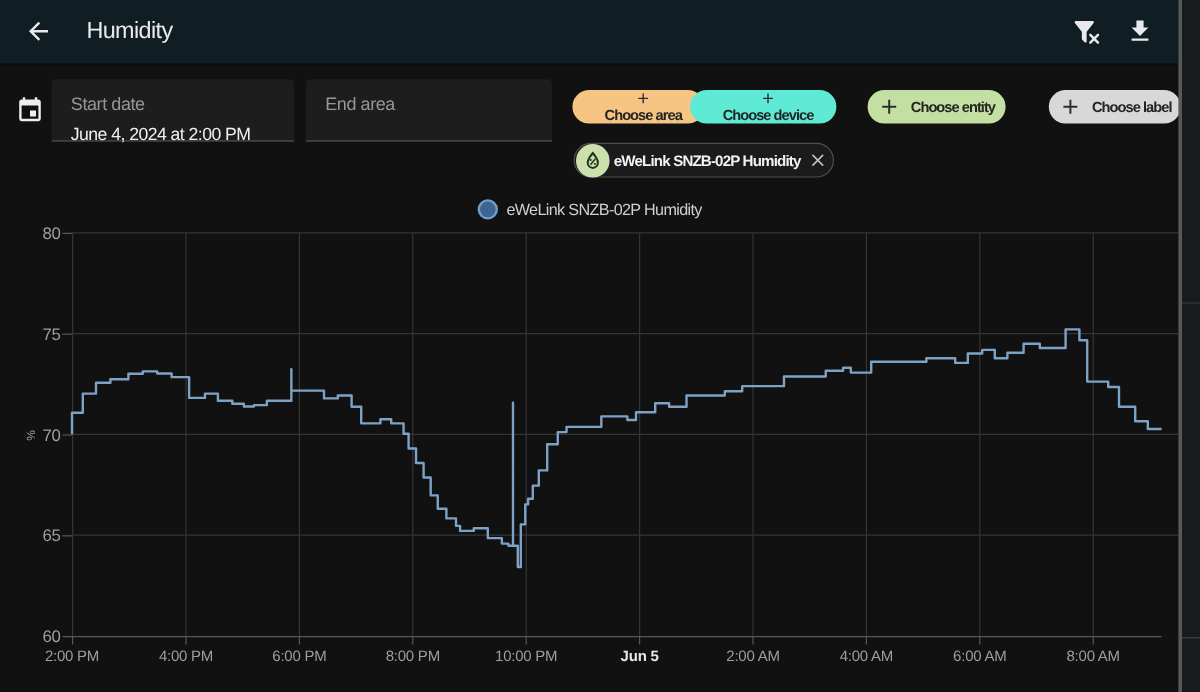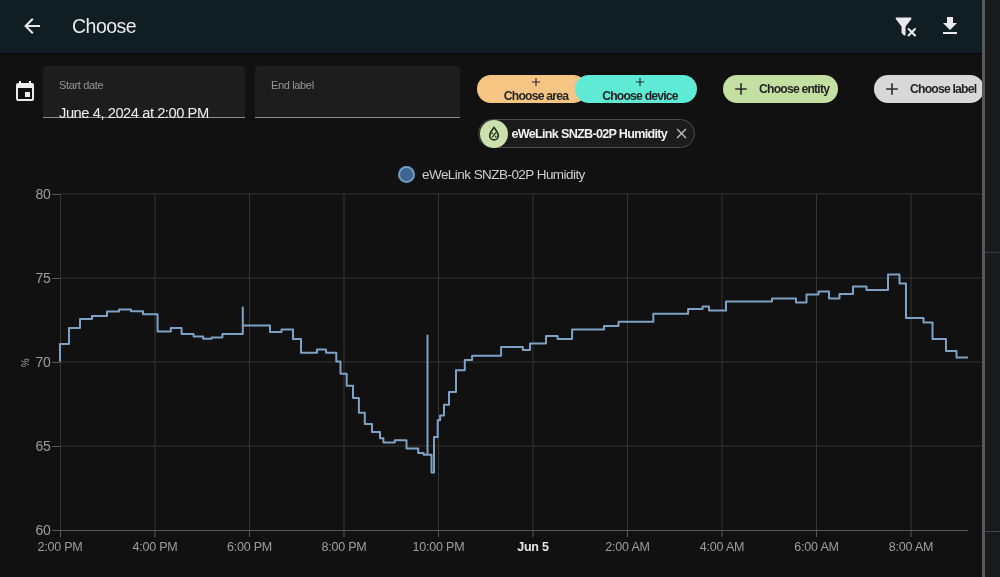"Choose" div.title { text: Choose -> Humidity }
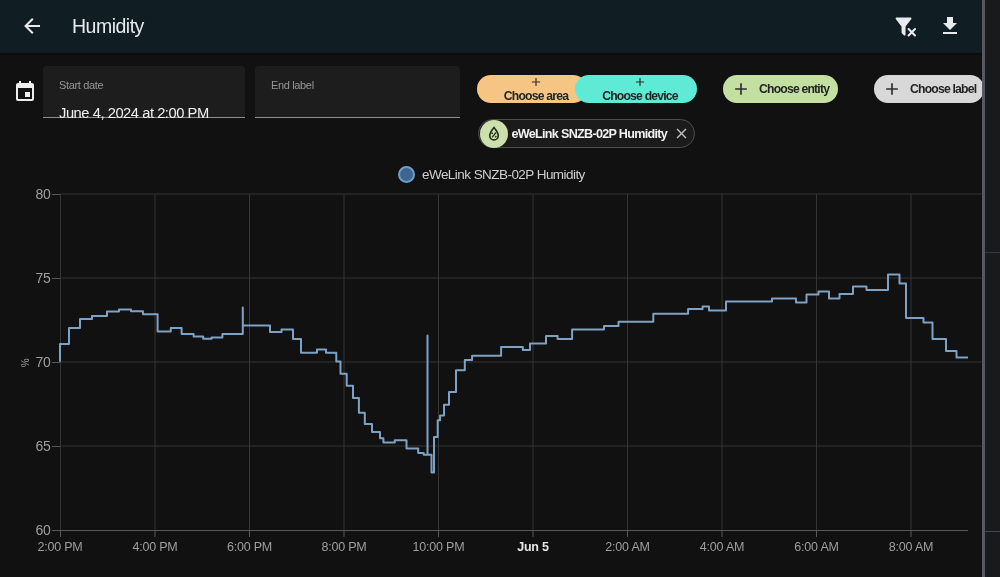"Start date" .f-label { font-size: 11px -> 15px }
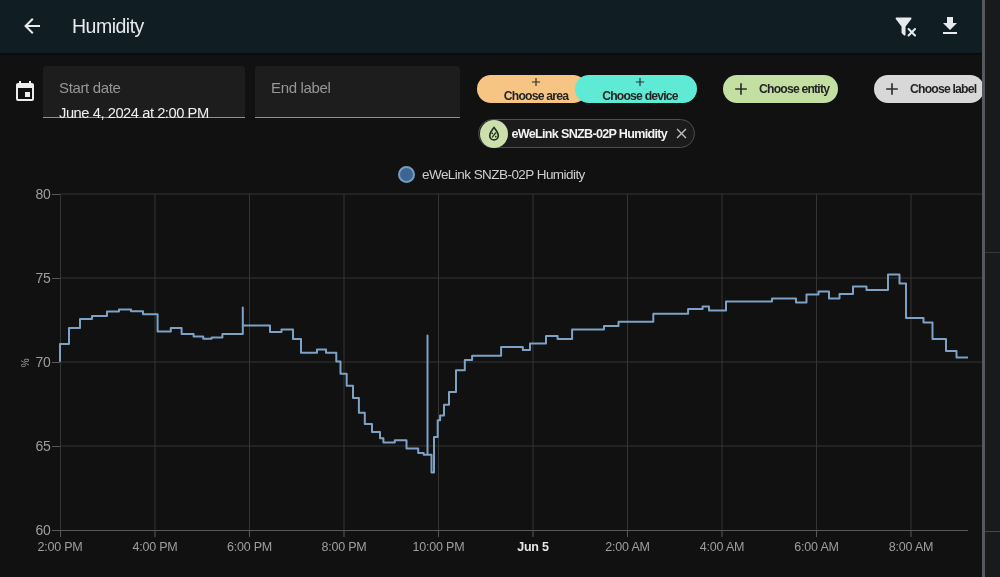"End label" div.f-label { text: label -> area }
